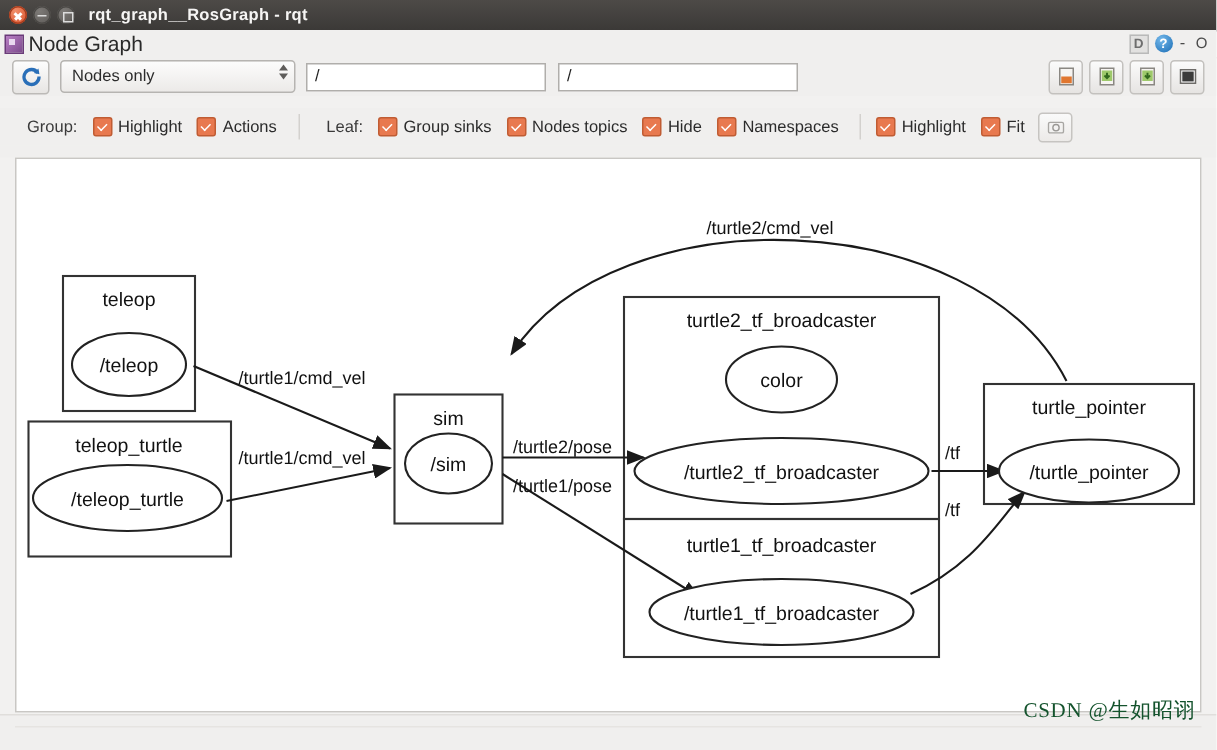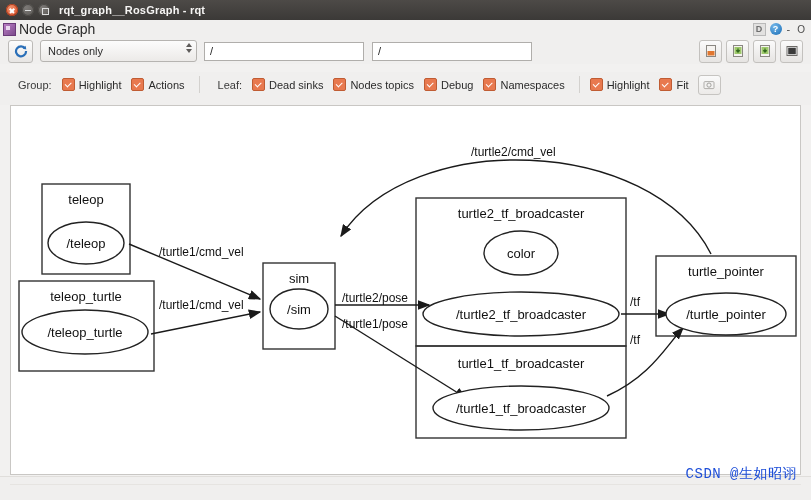"Dead sinks" span.cbx-text { text: Dead -> Group }
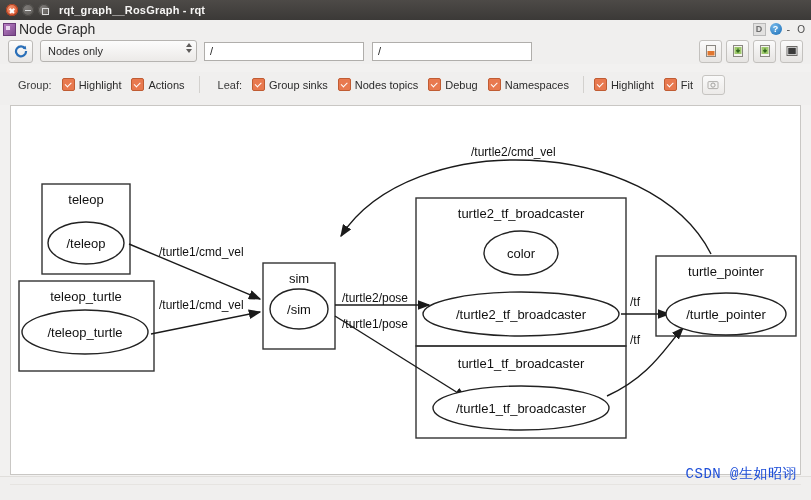"Debug" span.cbx-text { text: Debug -> Hide }
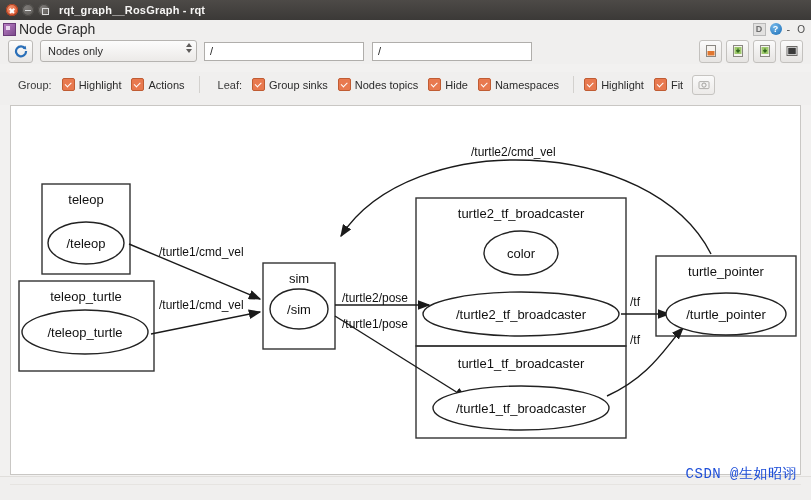"CSDN @生如昭诩" .watermark { color: #1d4ed8 -> #14532d; font-family: Liberation Mono, monospace -> Liberation Serif, serif }
